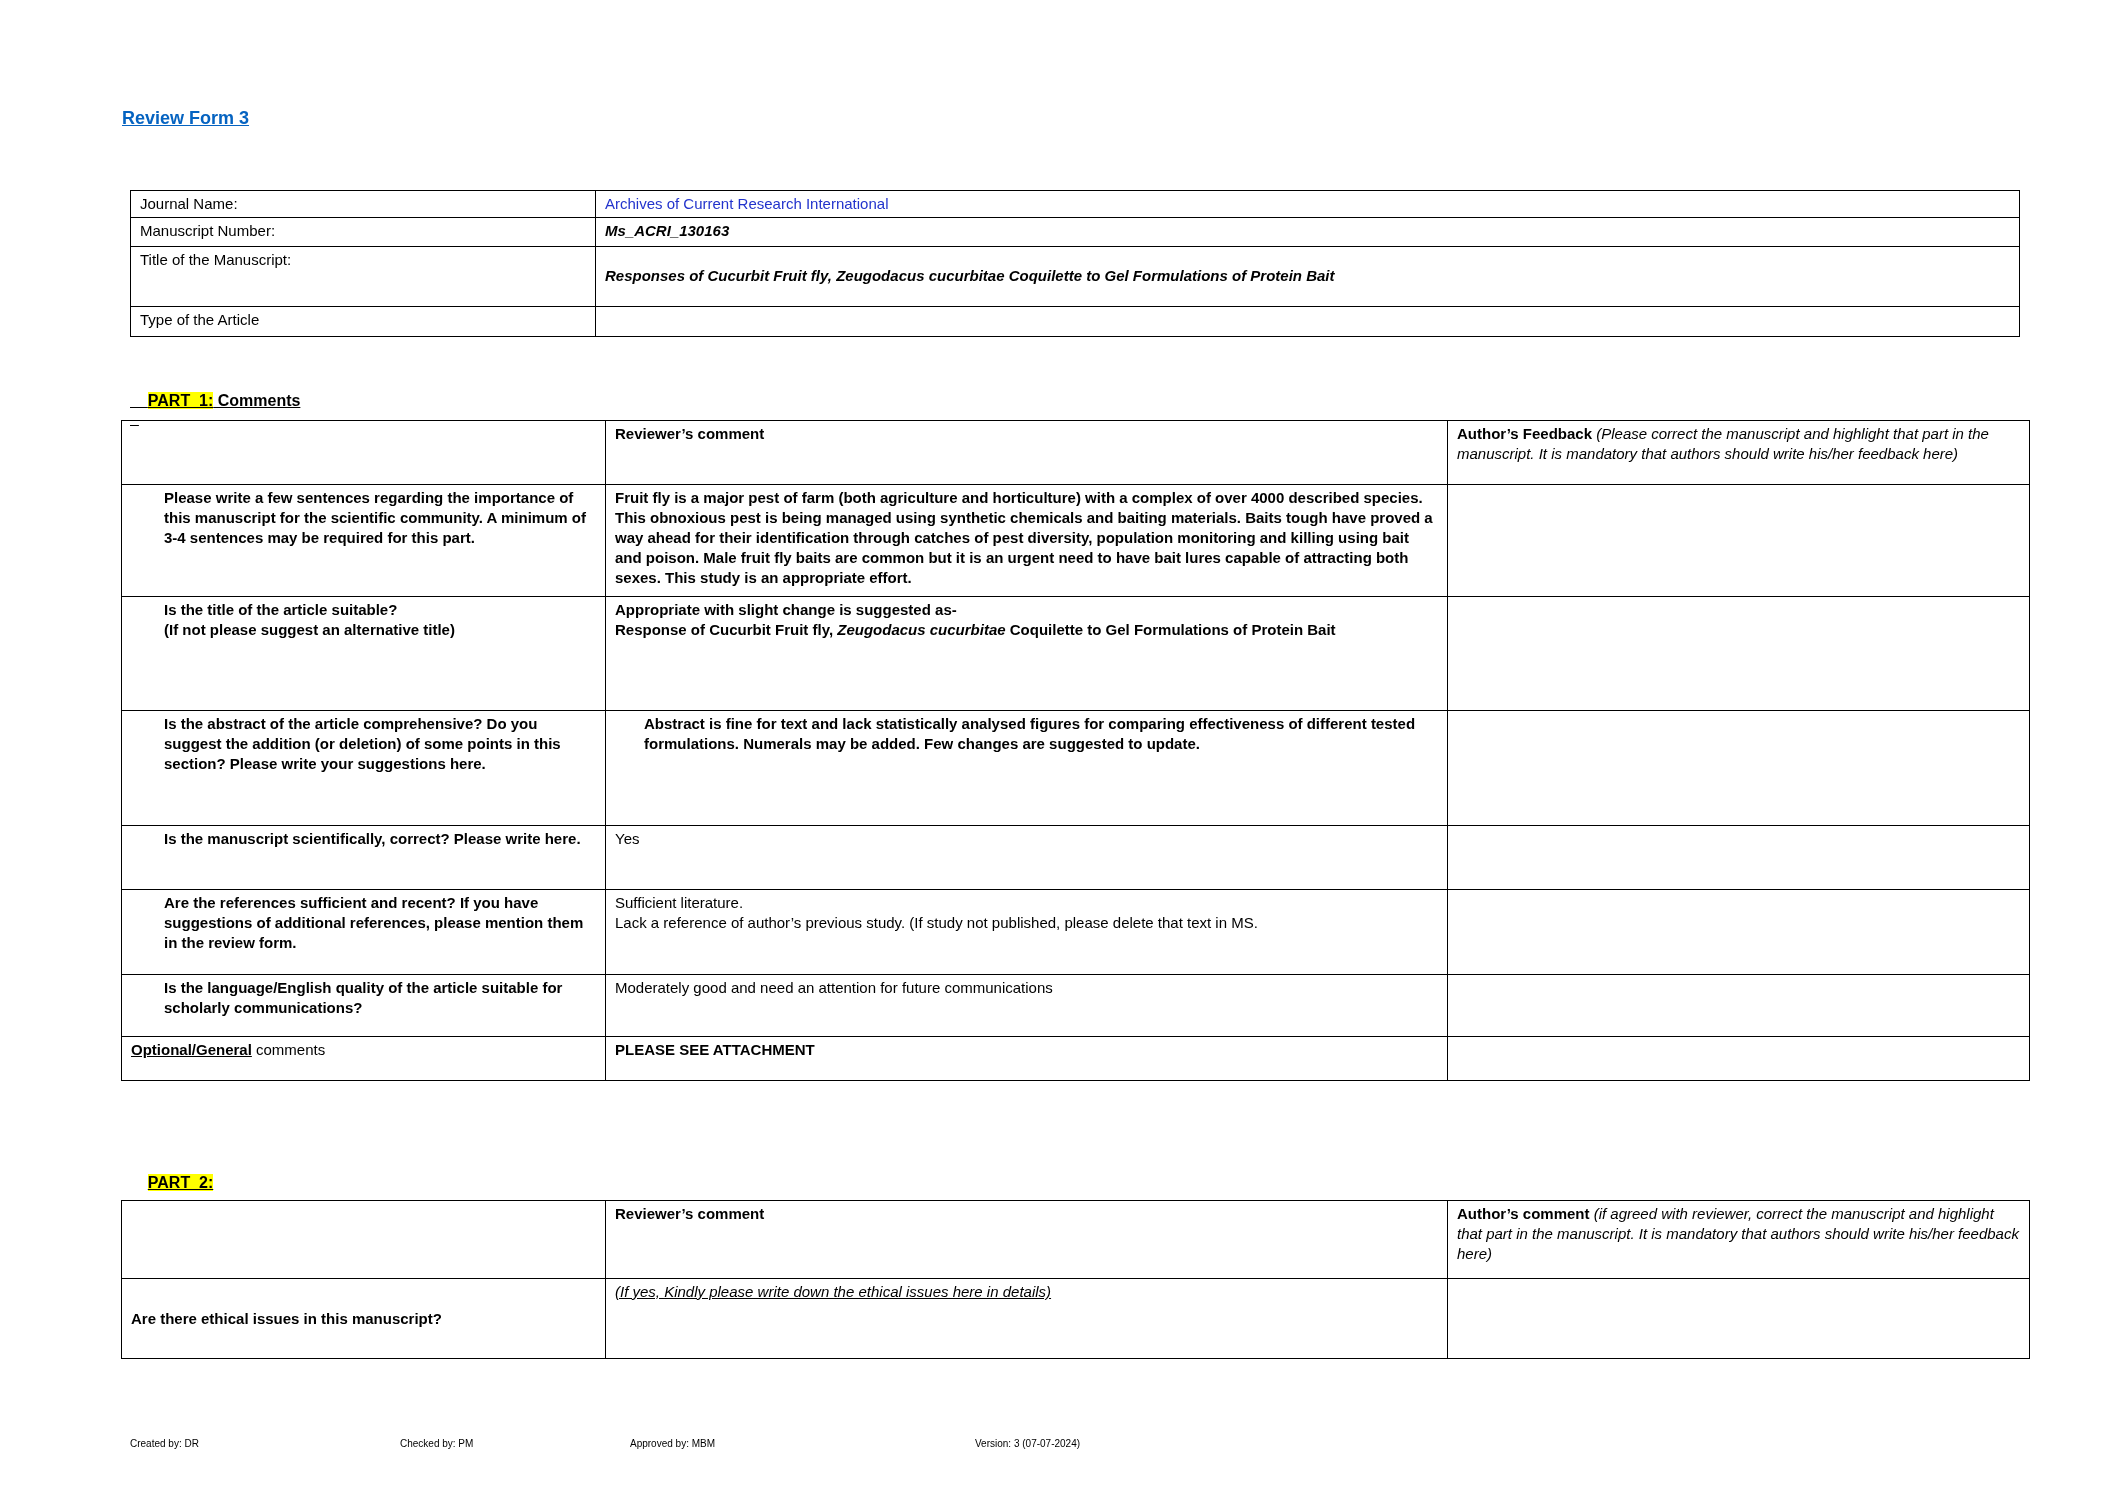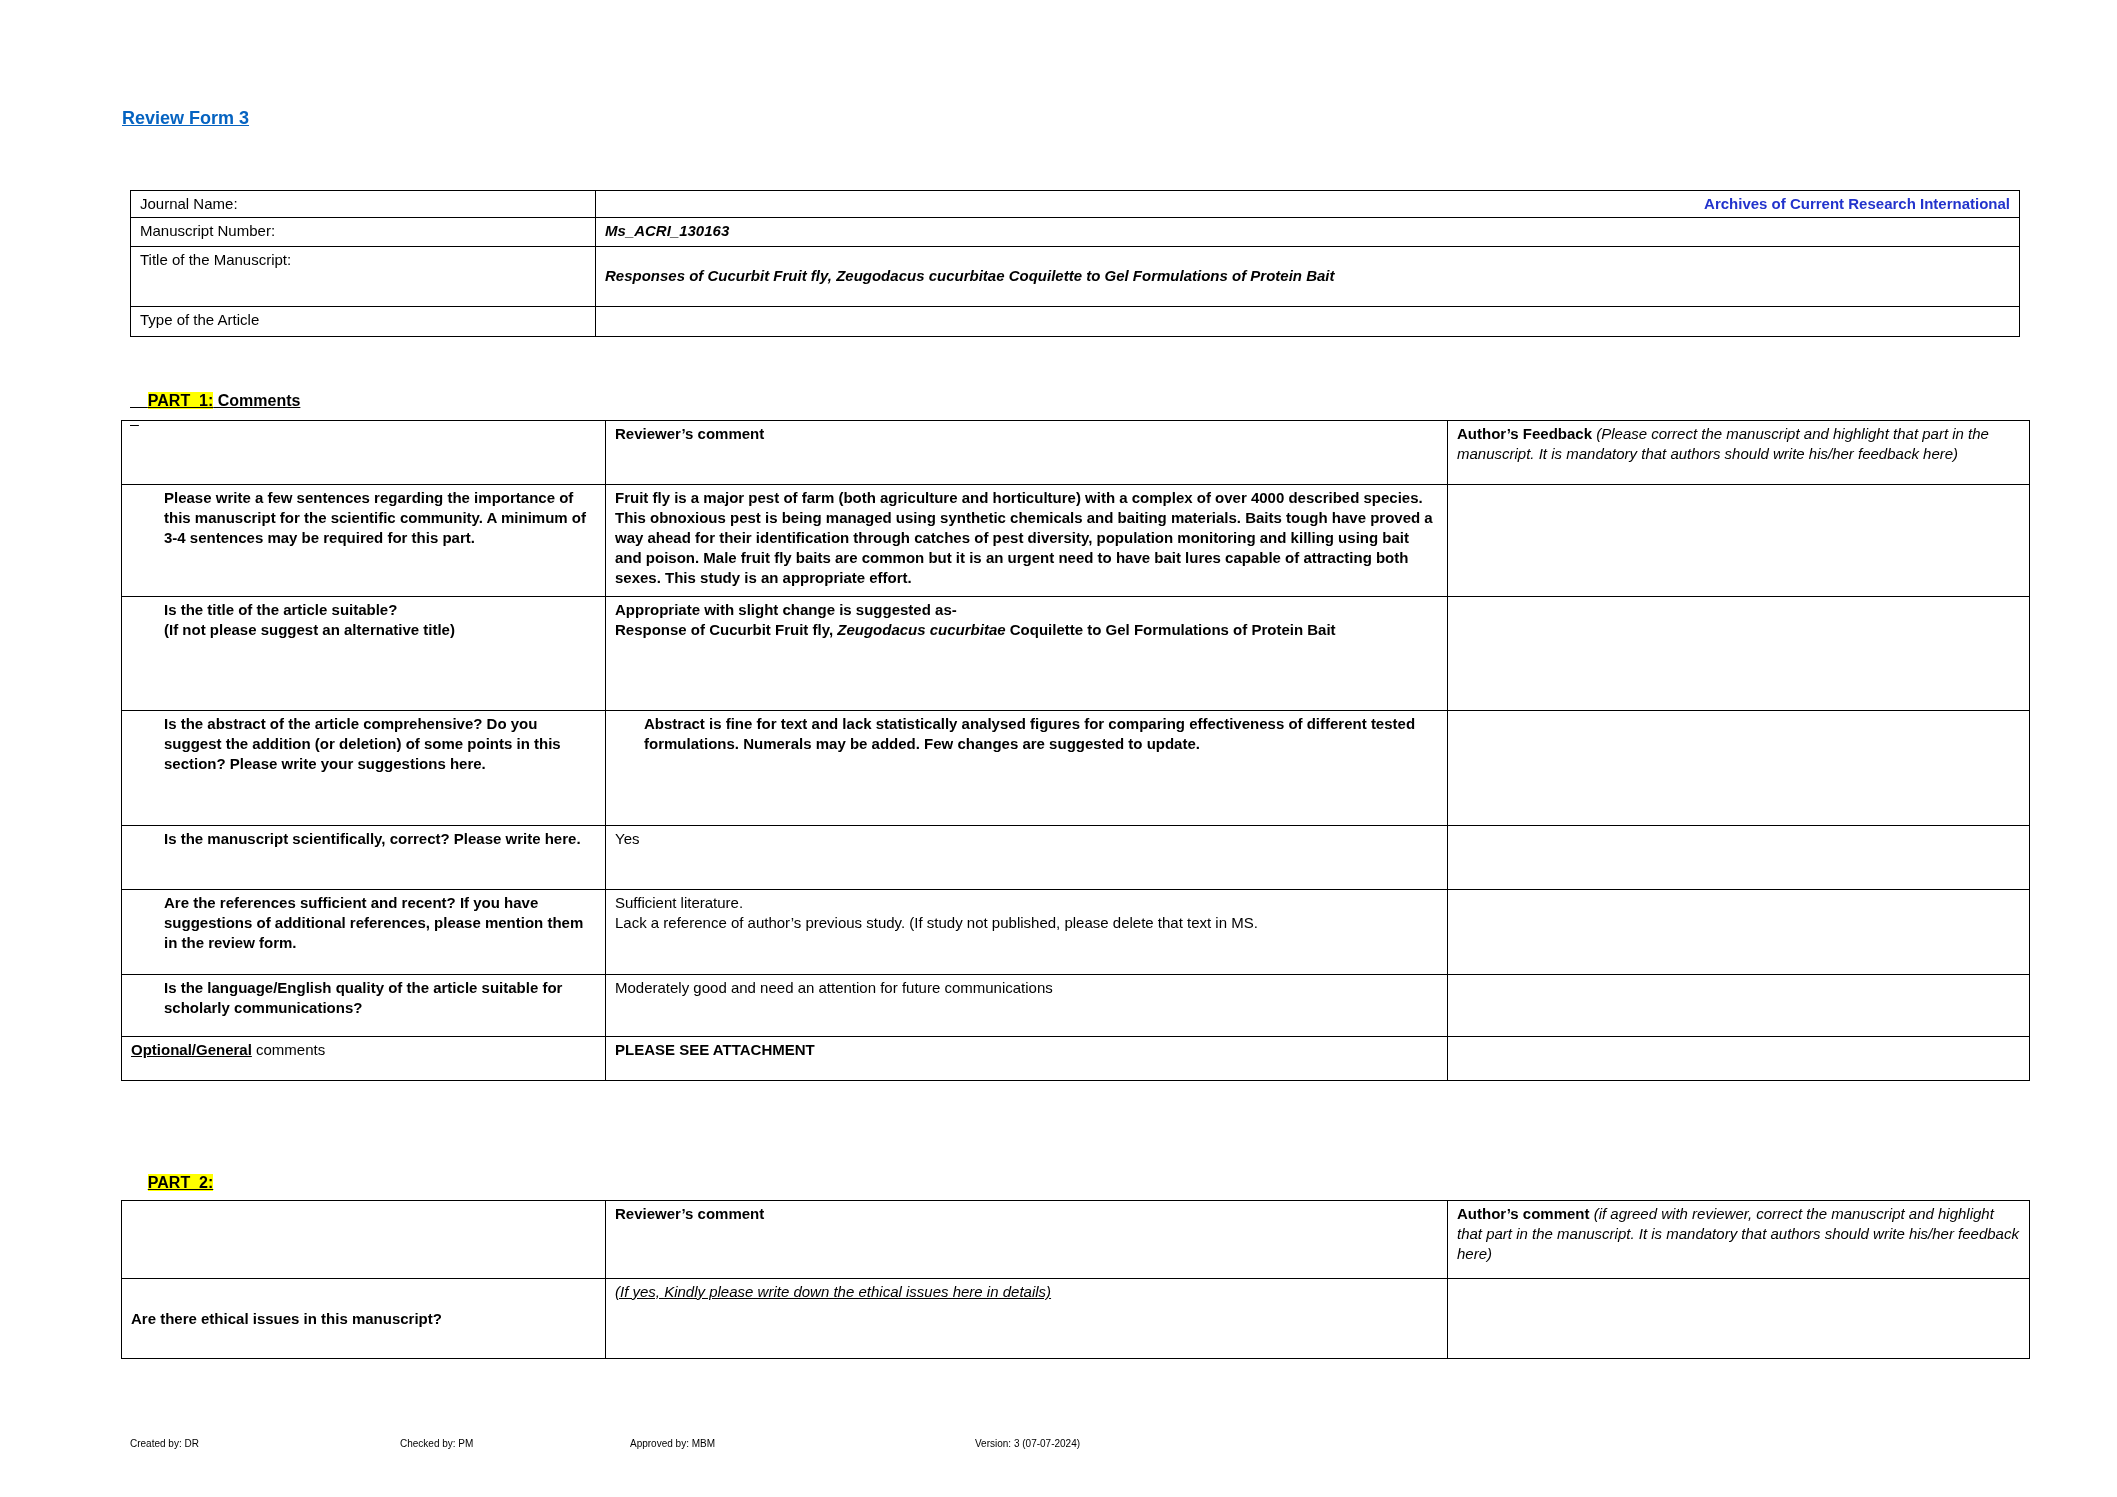"Archives of Current Research" .journal-value { font-weight: bold -> normal; text-align: right -> none }
